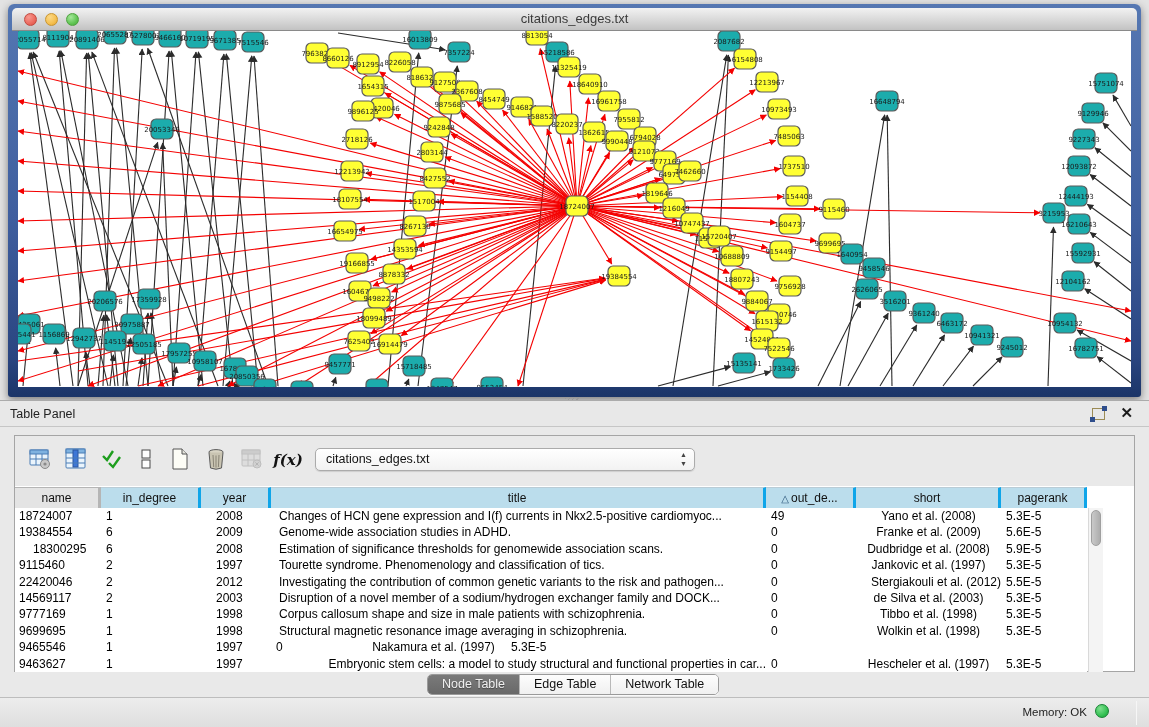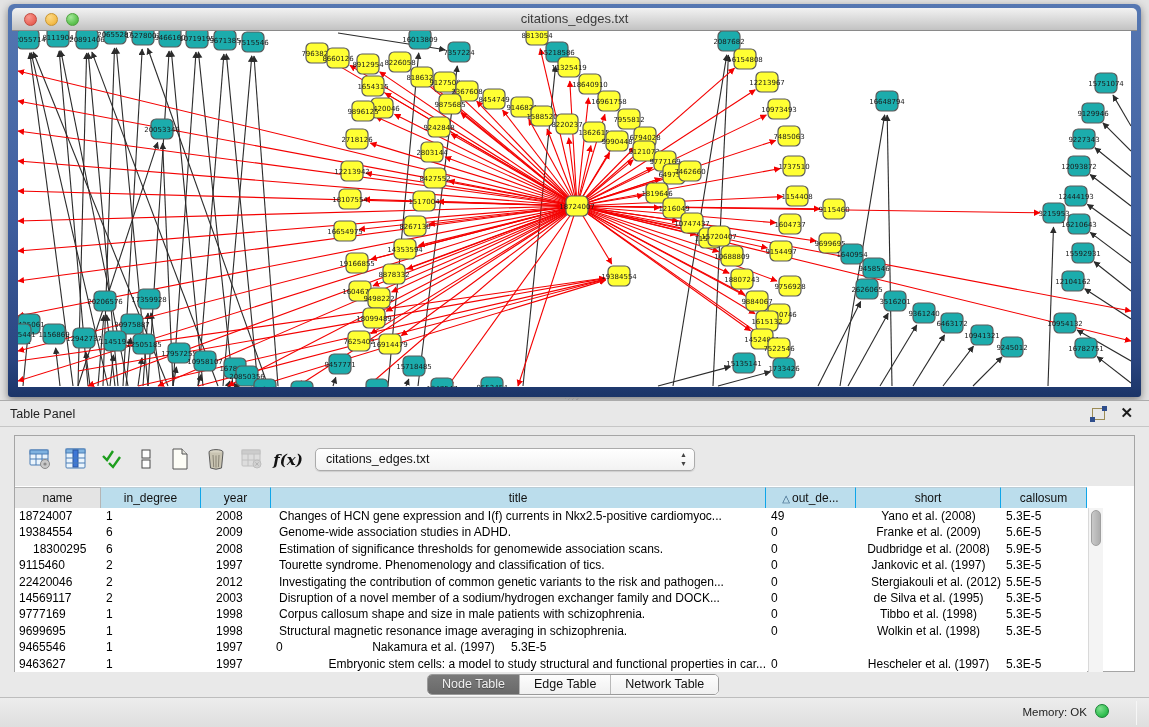"name" .hcell { border-right: 1px solid #0ea5e9 -> 3px solid #0ea5e9 }
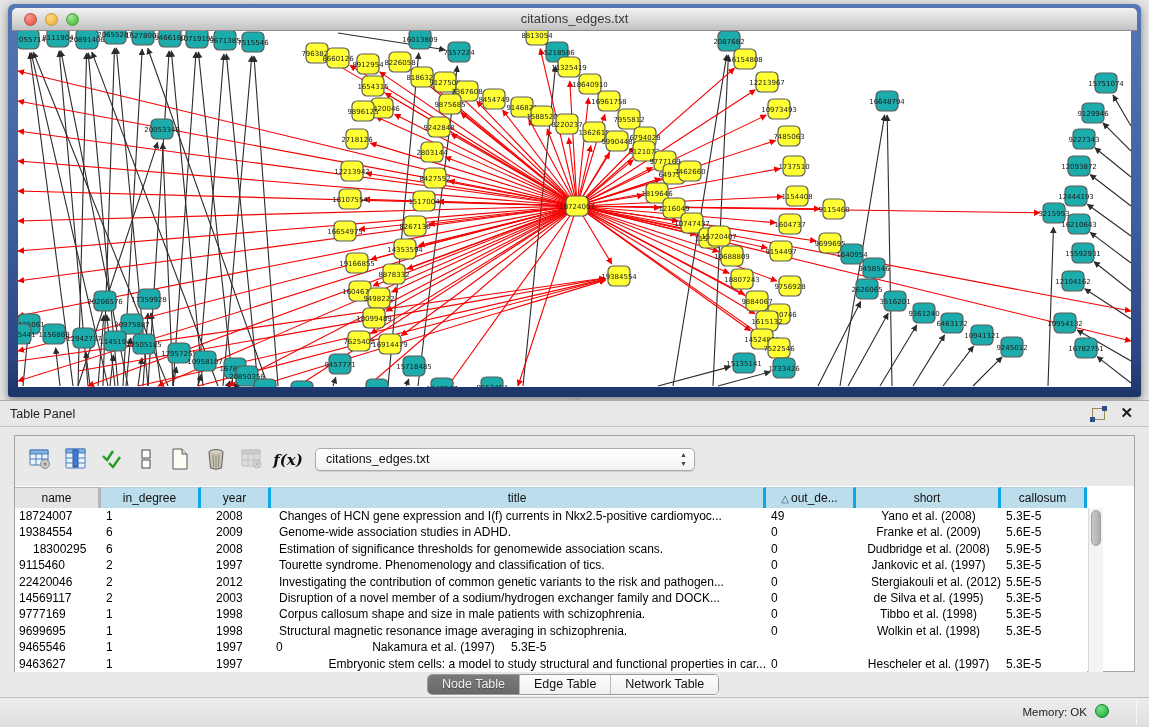"callosum" div.hcell { text: callosum -> pagerank }
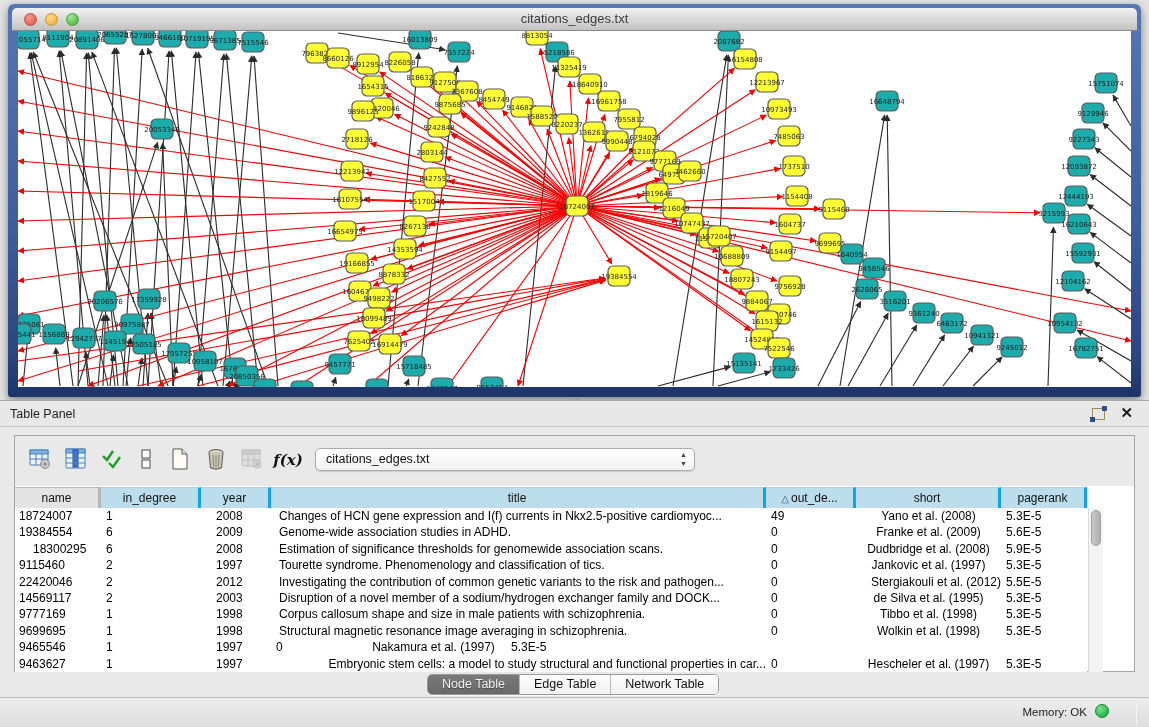"de Silva et al. (1995)" div.tcell { text: 1995 -> 2003 }
